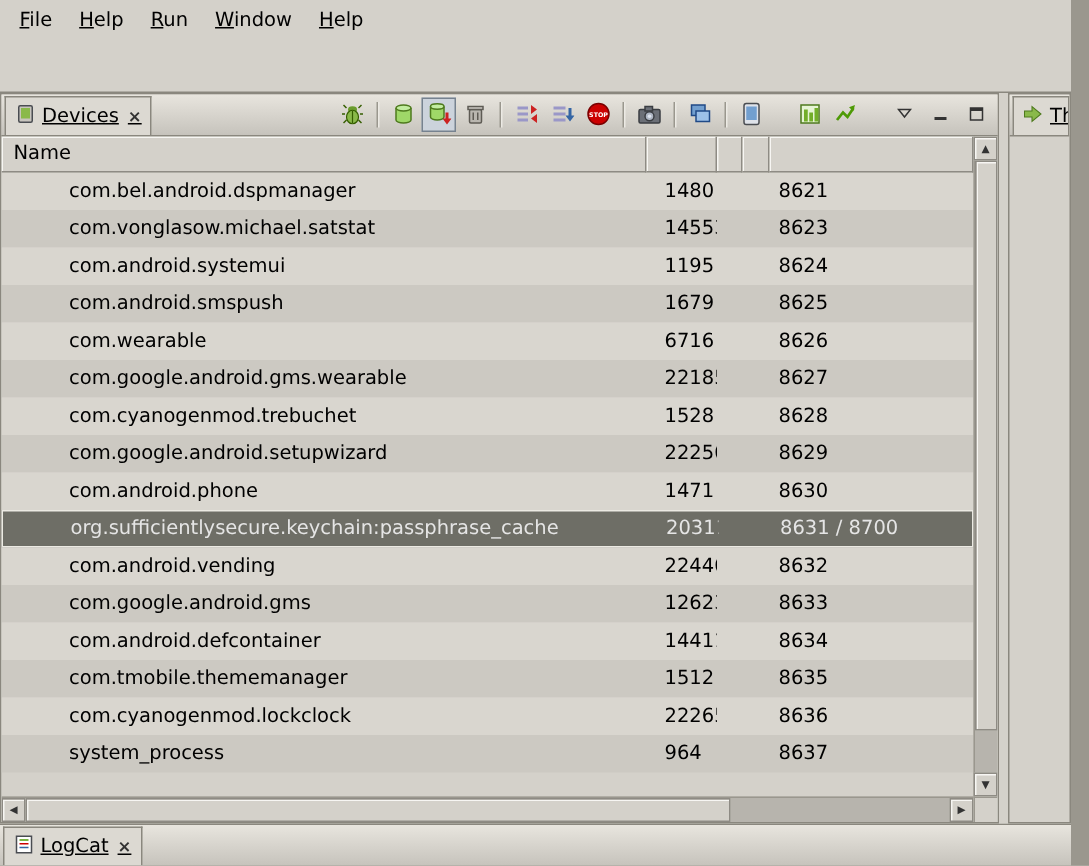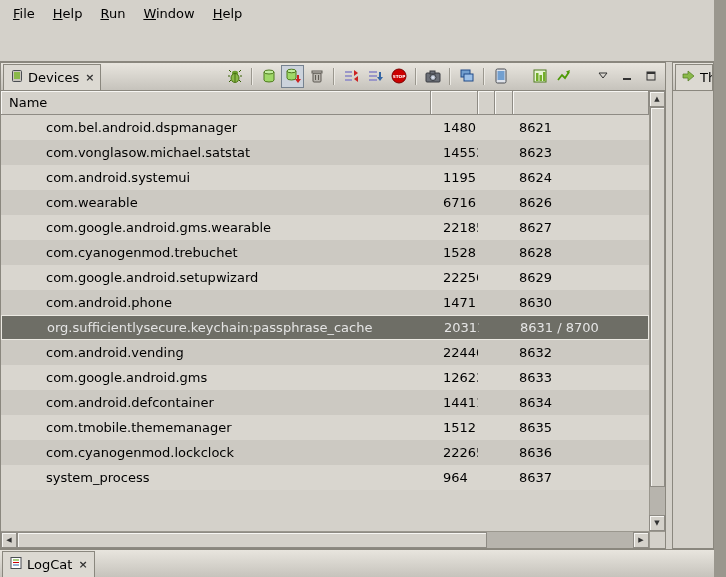"Devices" .tab { text-decoration: none -> underline }
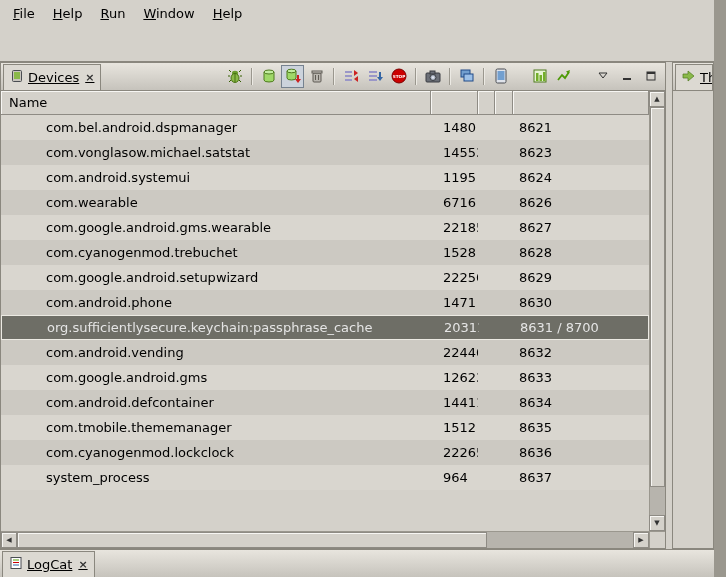"com.android.smspush" div.row { html: none -> <div> <div>com.android.smspush</div> <div>1679</div> <div></div> <div></div> <div>8625</div> </div> }
